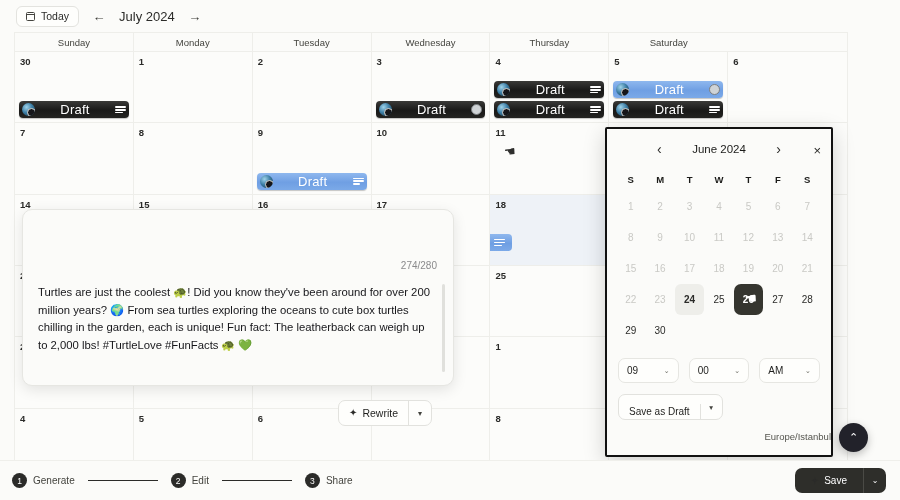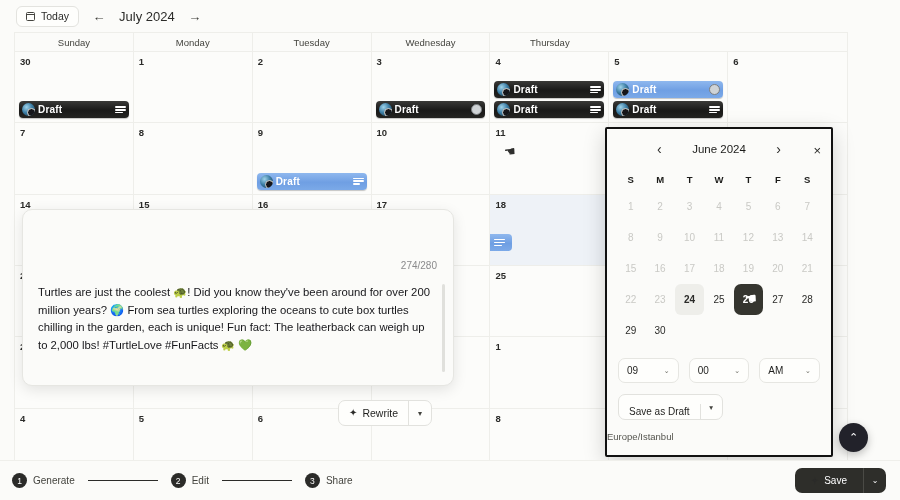"Saturday" div { html: none -> <div>Saturday</div> }
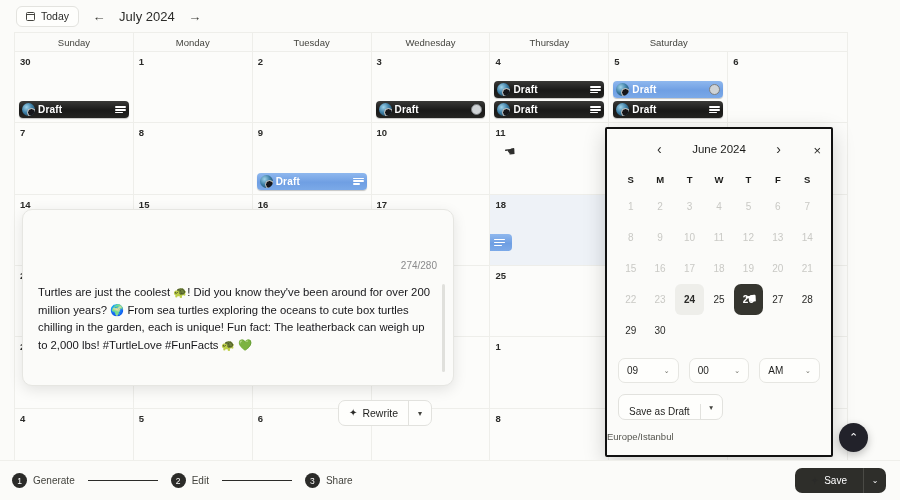"Draft" .pill .lbl { font-size: 10px -> 13px; font-weight: bold -> normal; text-align: left -> center }
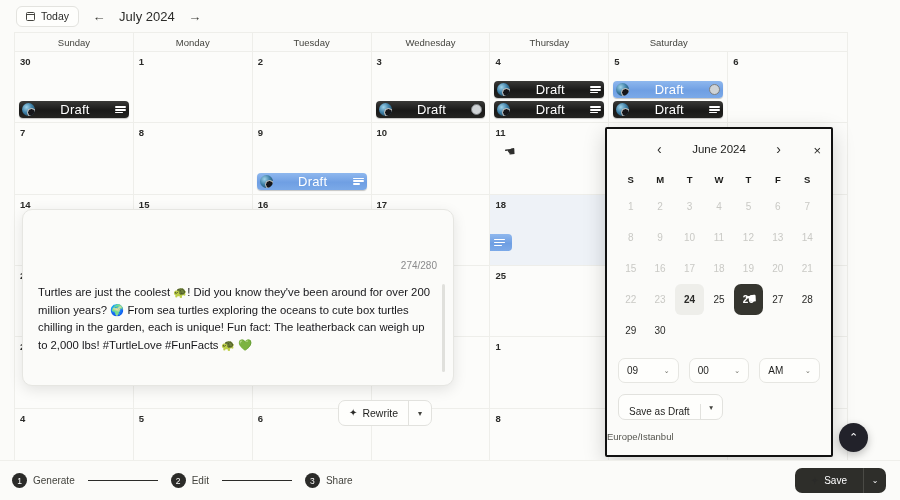"Europe/Istanbul" .dp-tz { text-align: left -> right }
